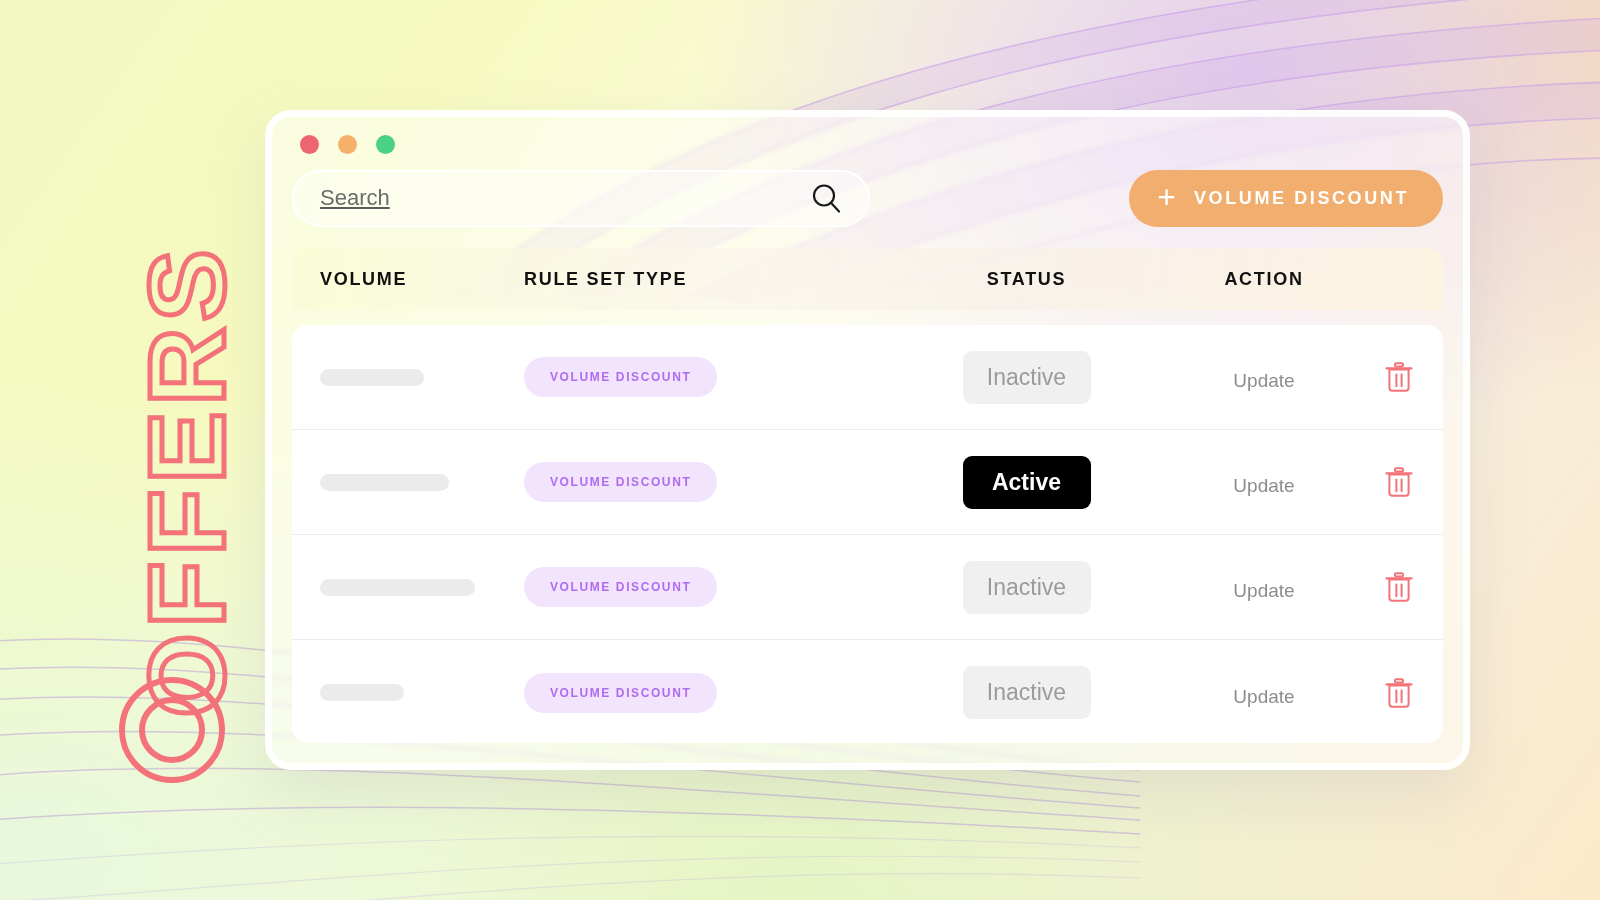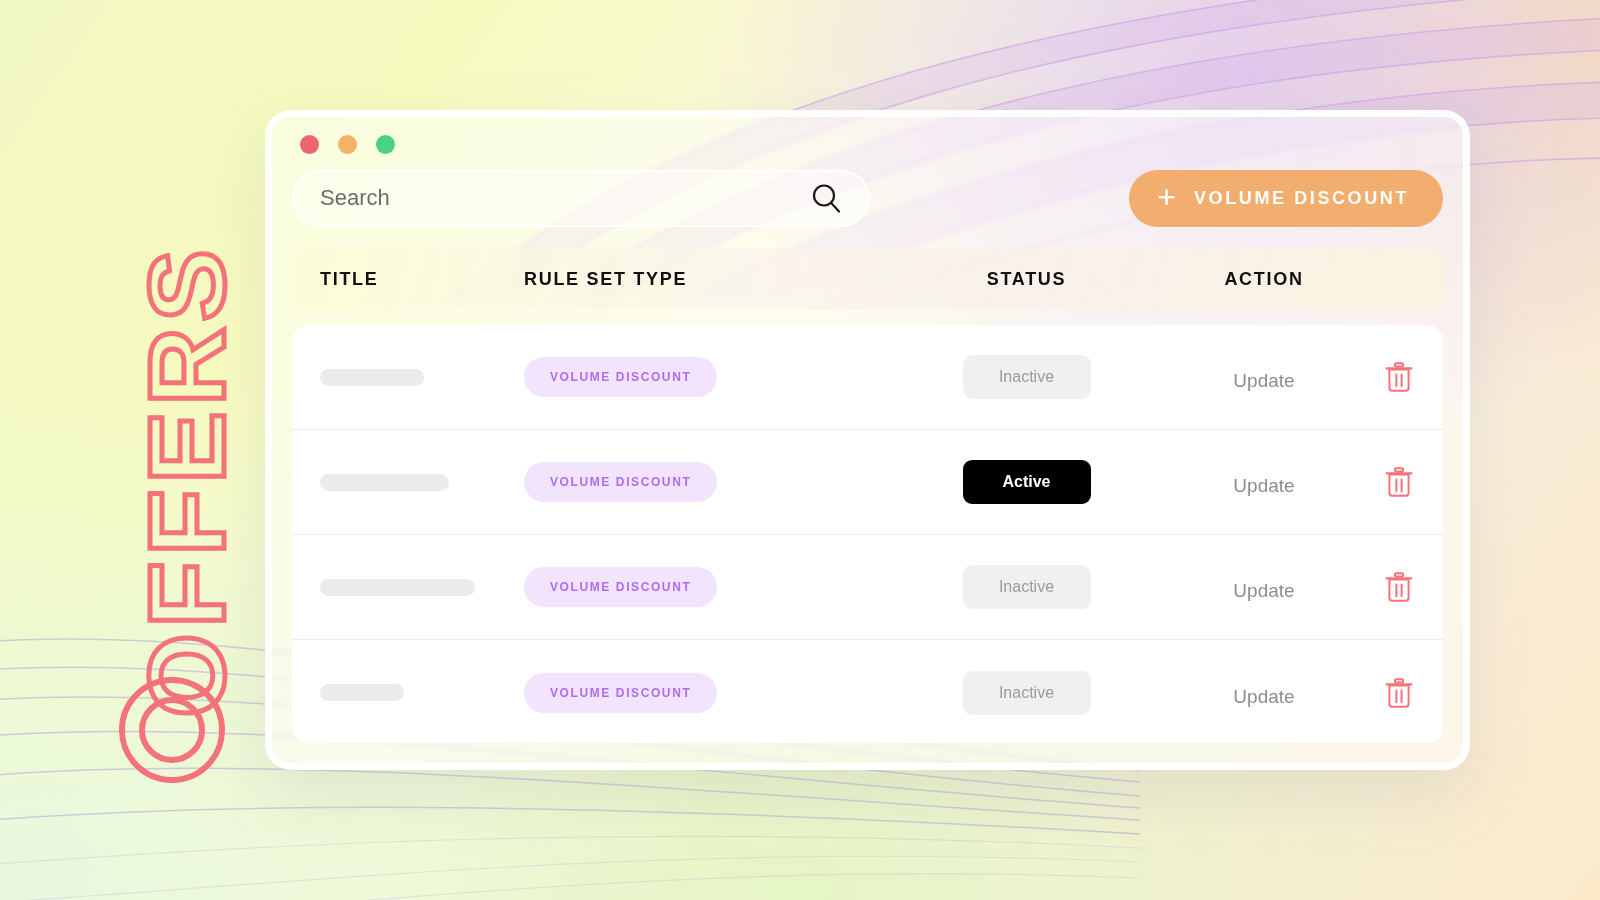"Search" #search-input { text-decoration: none -> underline }
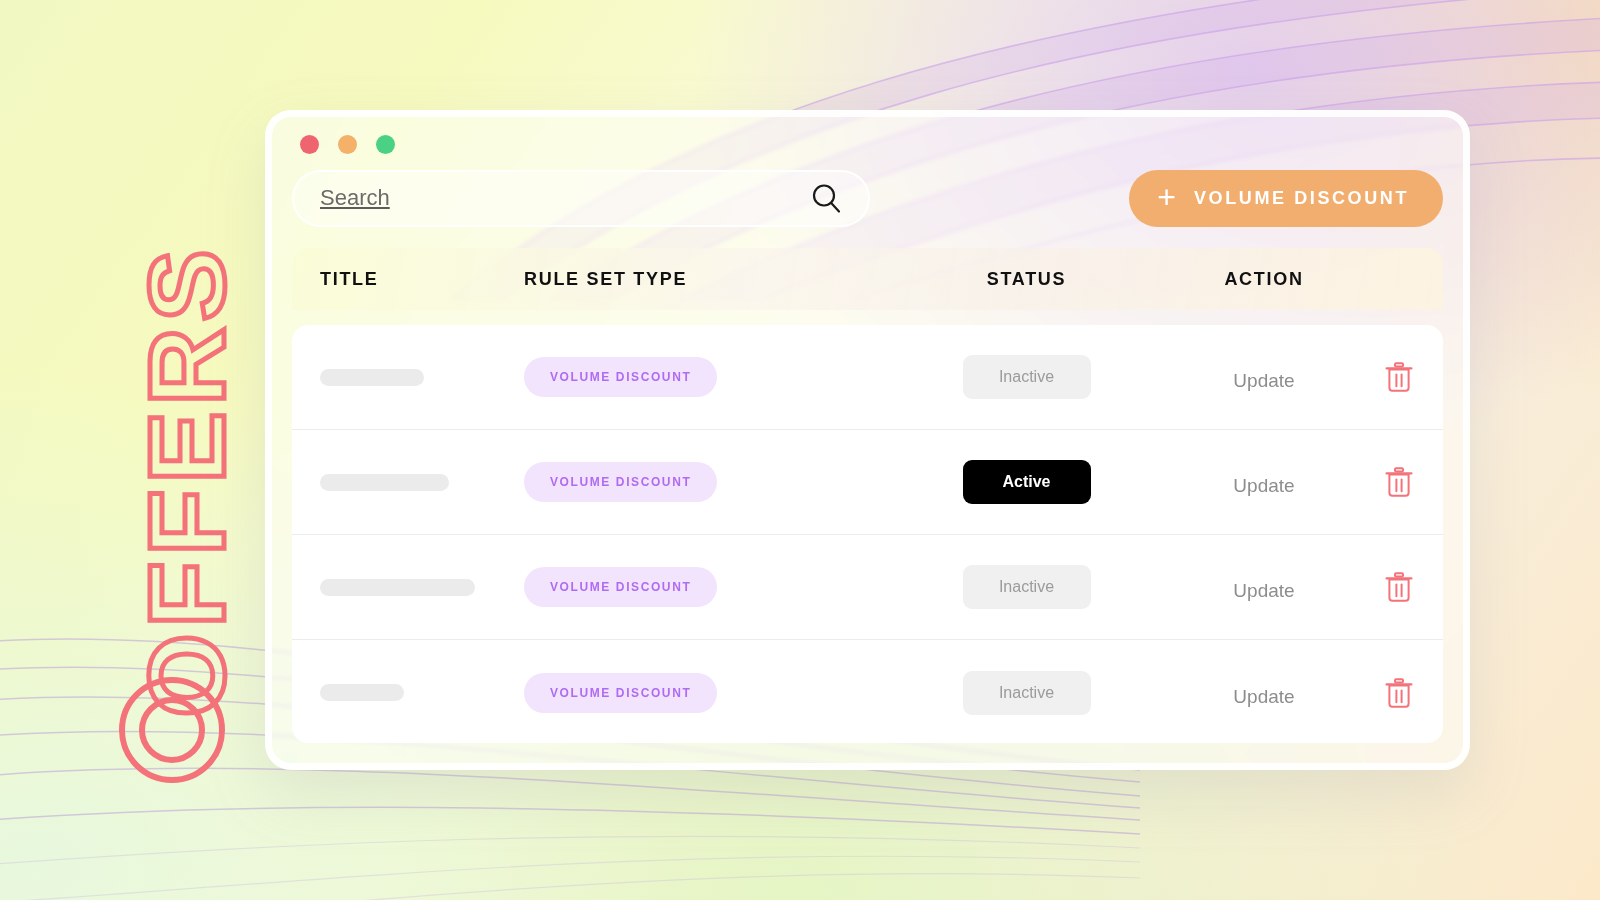"TITLE" div.hcell { text: TITLE -> VOLUME }
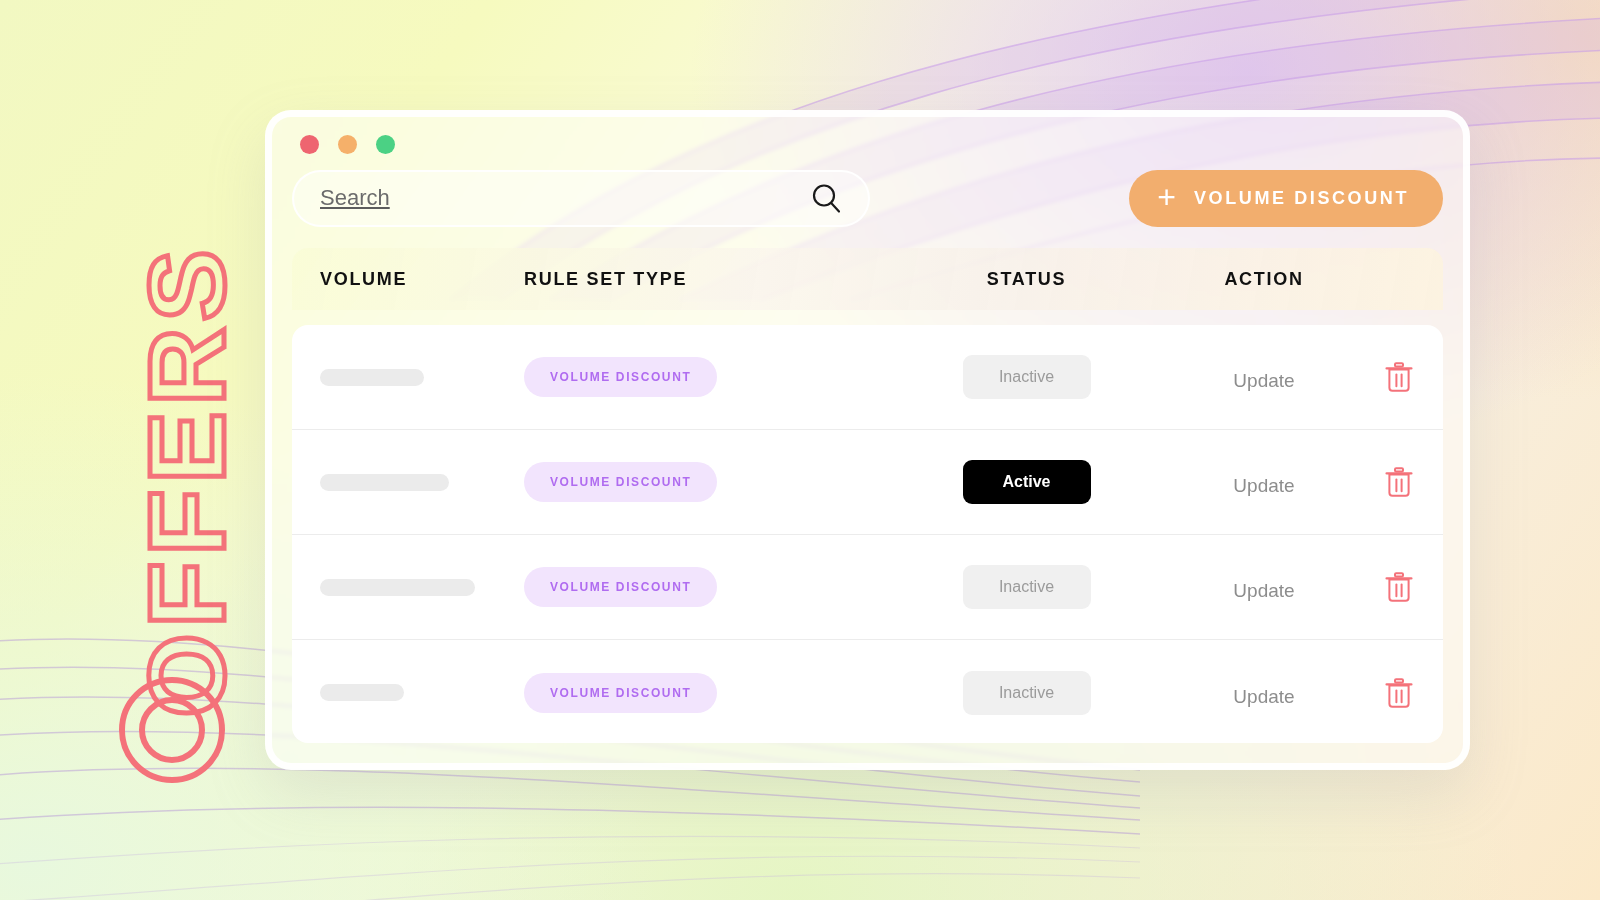"Inactive" .status-pill { font-size: 16px -> 23px }
